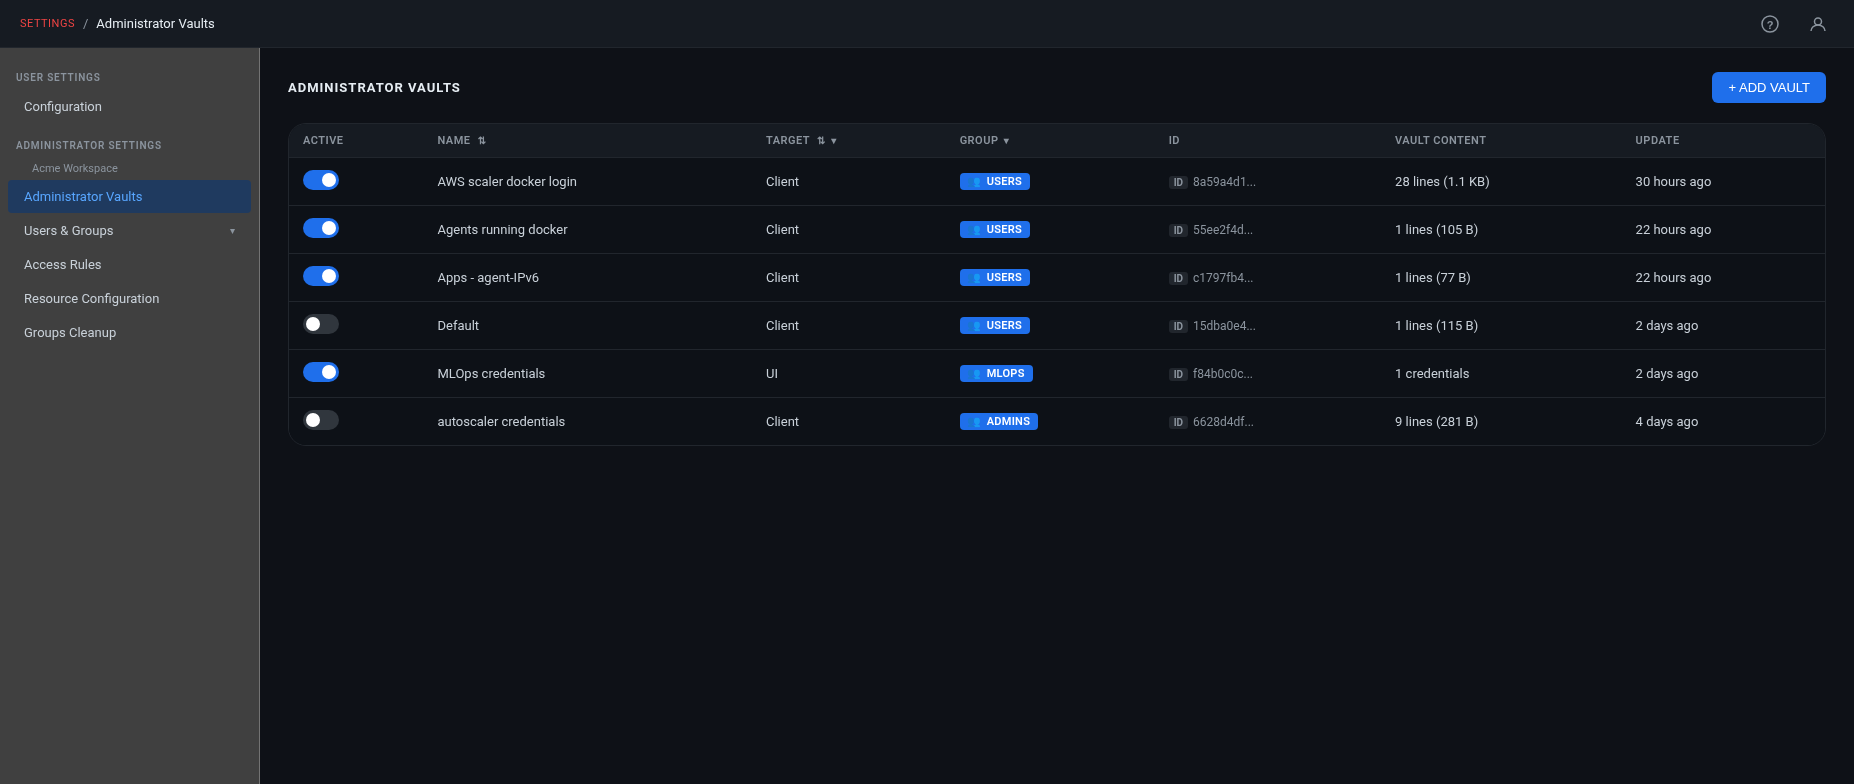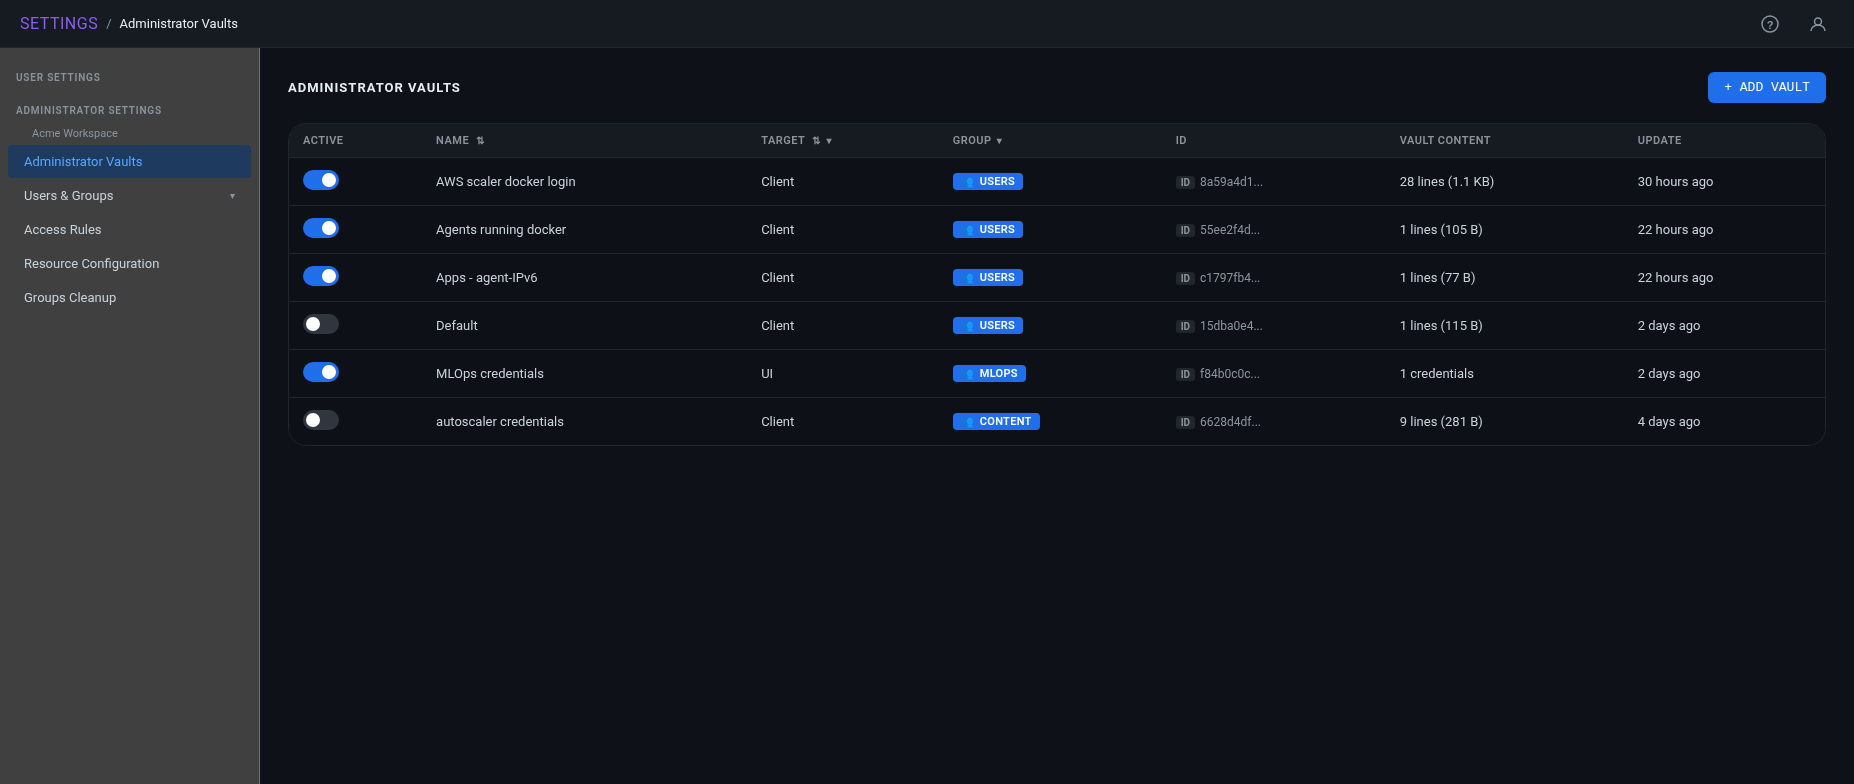"SETTINGS" .top-header-left .settings-link { color: #8b5cf6 -> #ef4444; font-size: 16px -> 11px }
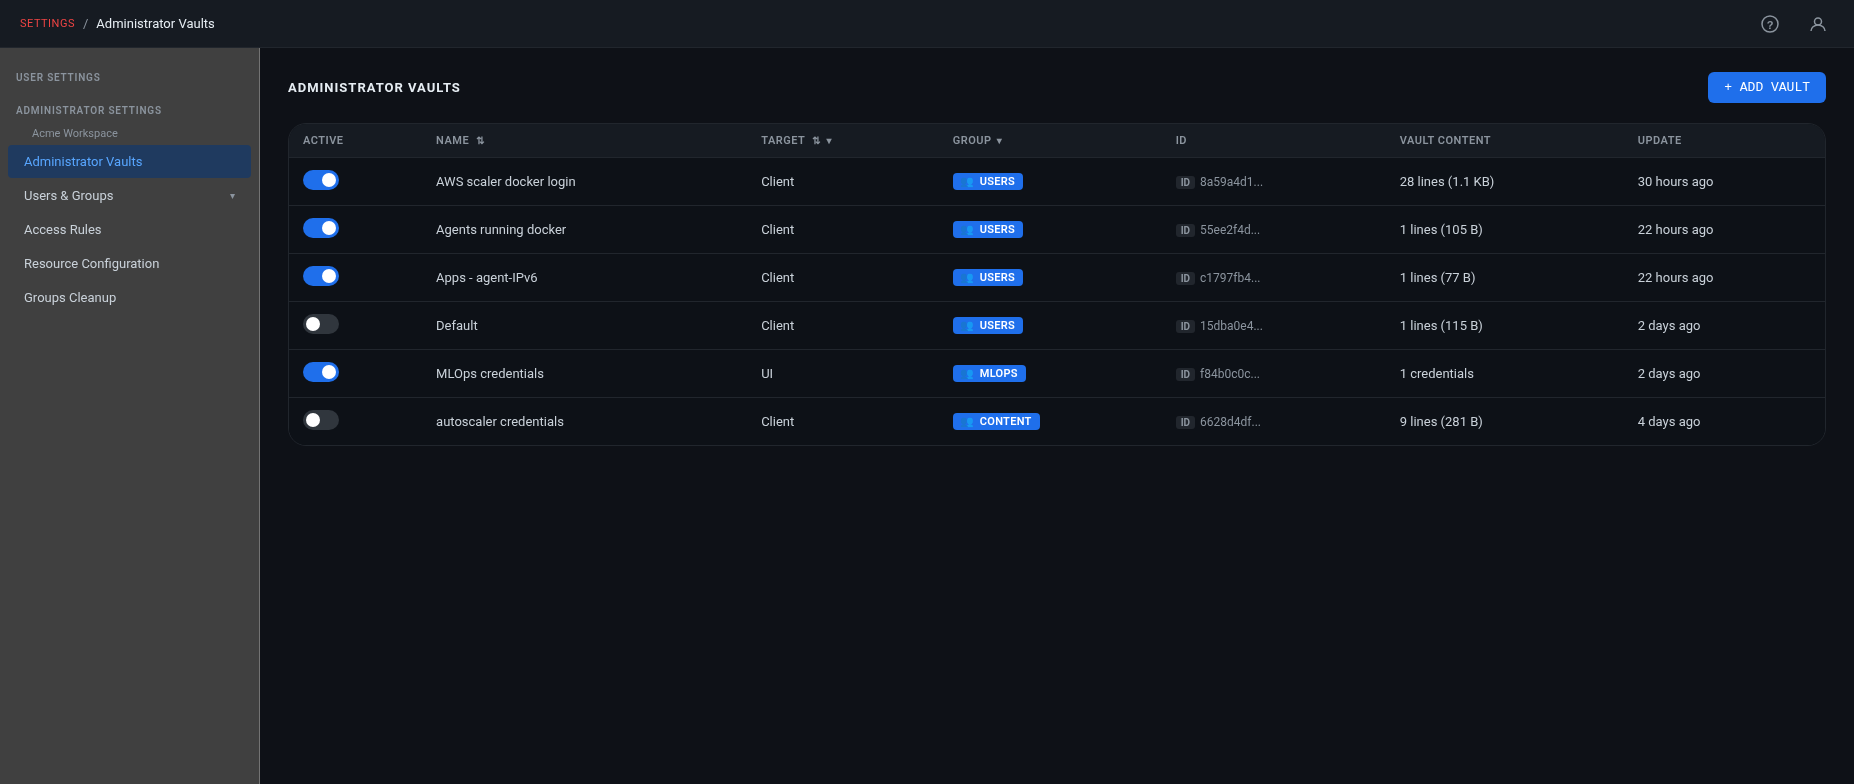"+ ADD VAULT" .add-vault-btn { font-family: Liberation Mono, monospace -> none }
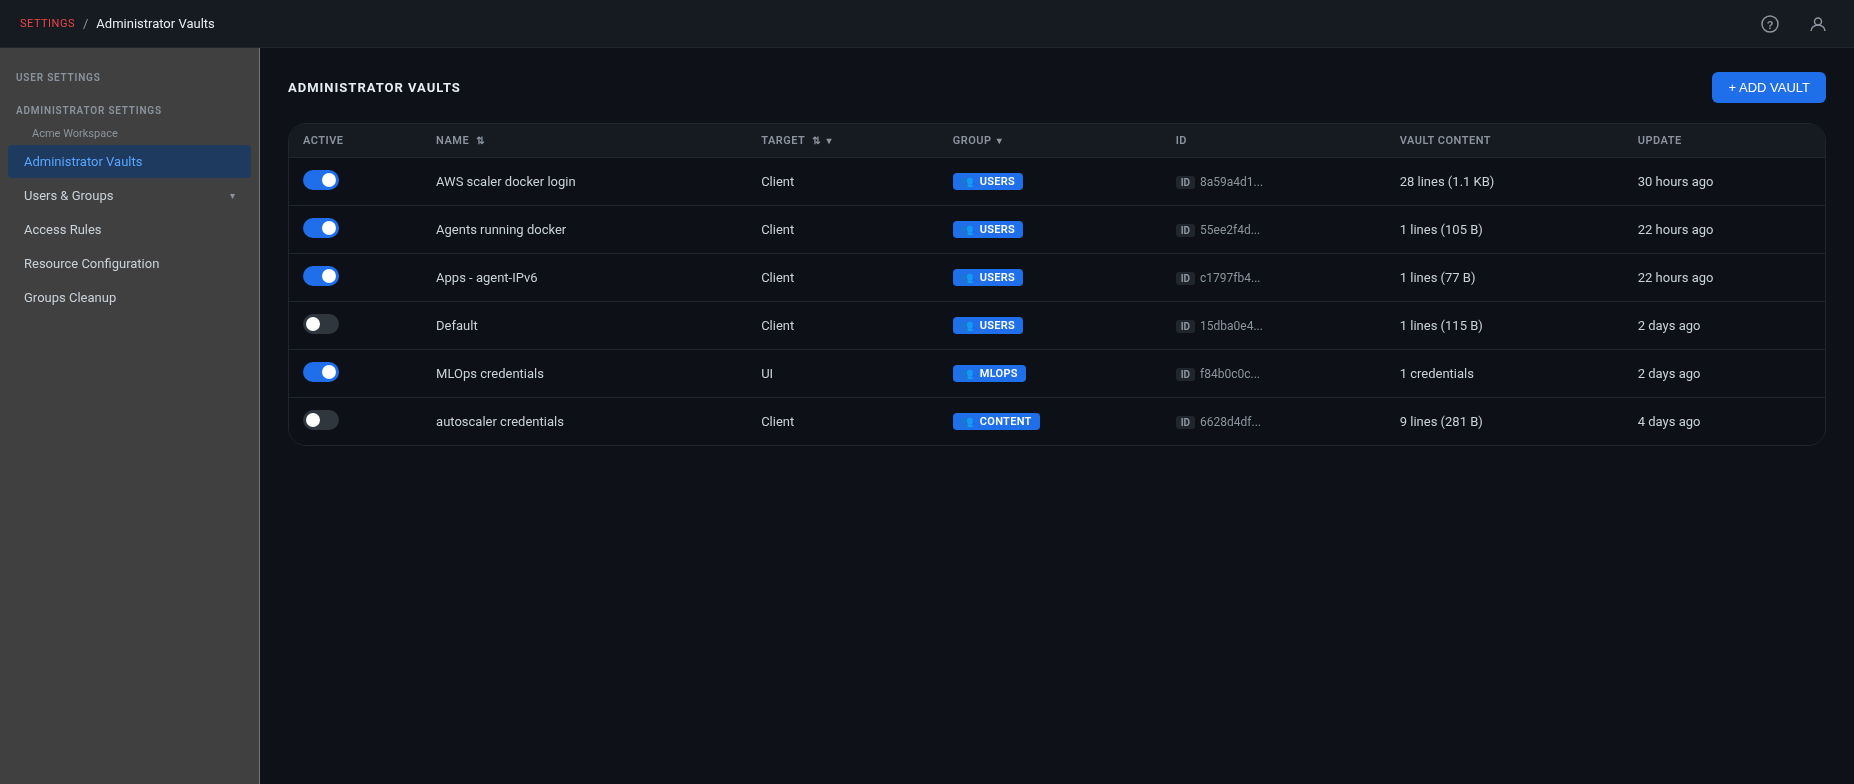"Configuration" div.sidebar-item { html: none -> <div> <span>Configuration</span> </div> }
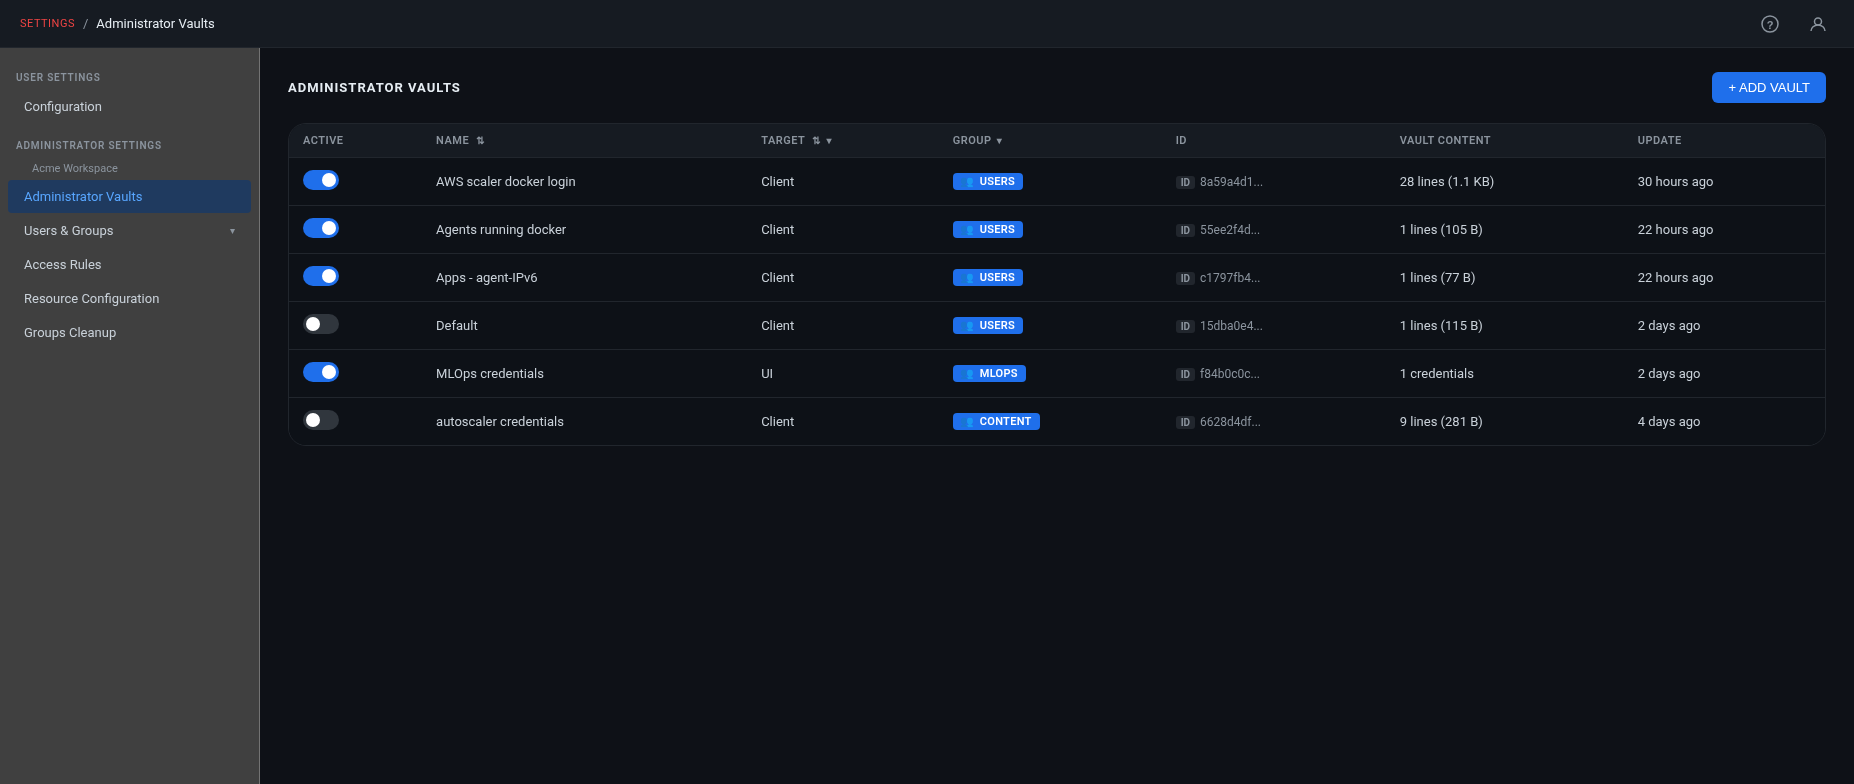"CONTENT" span { text: CONTENT -> ADMINS }
